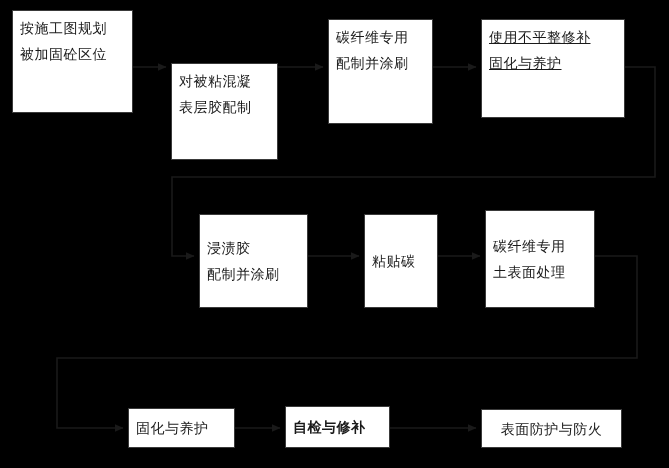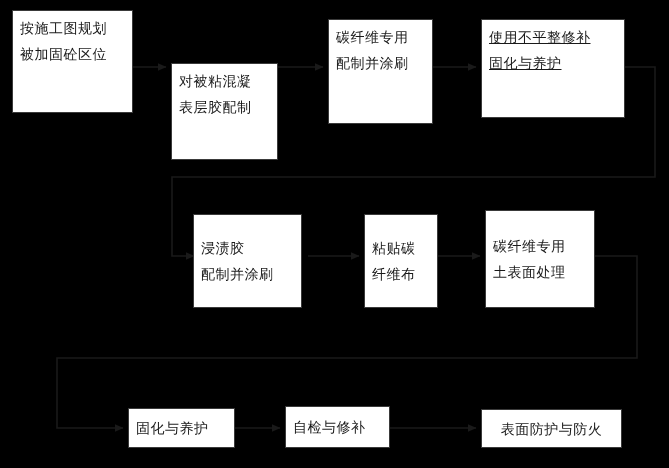"浸渍胶" div.node-box { left: 193px -> 199px }
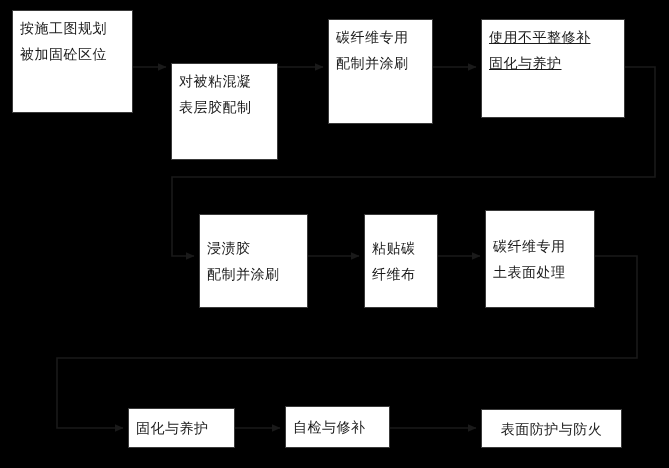"纤维布" span.tline { html: <span>纤维布</span> -> none }
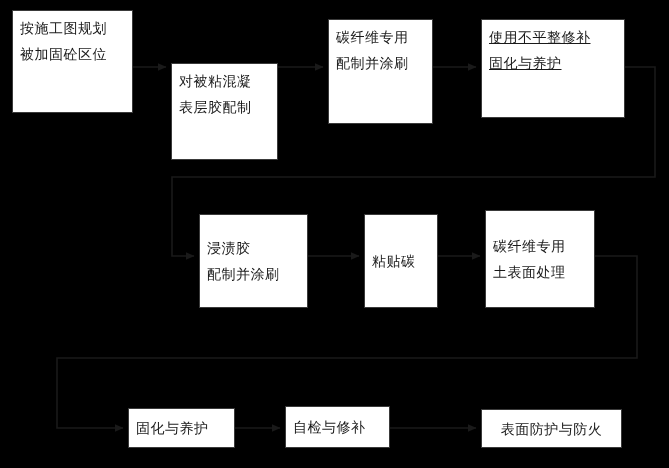"自检与修补" div.node-text { font-weight: none -> bold }
